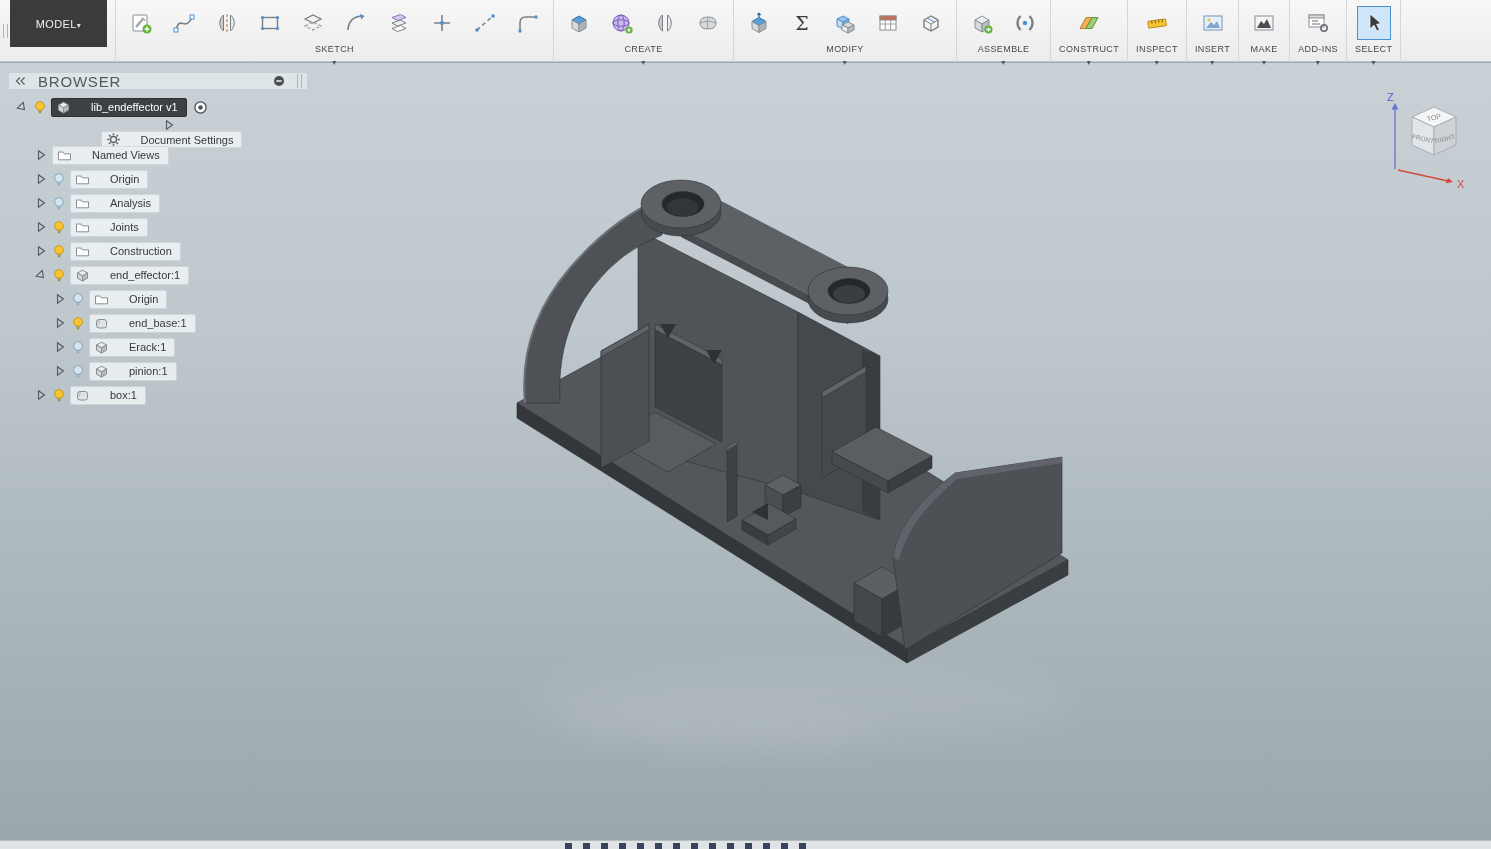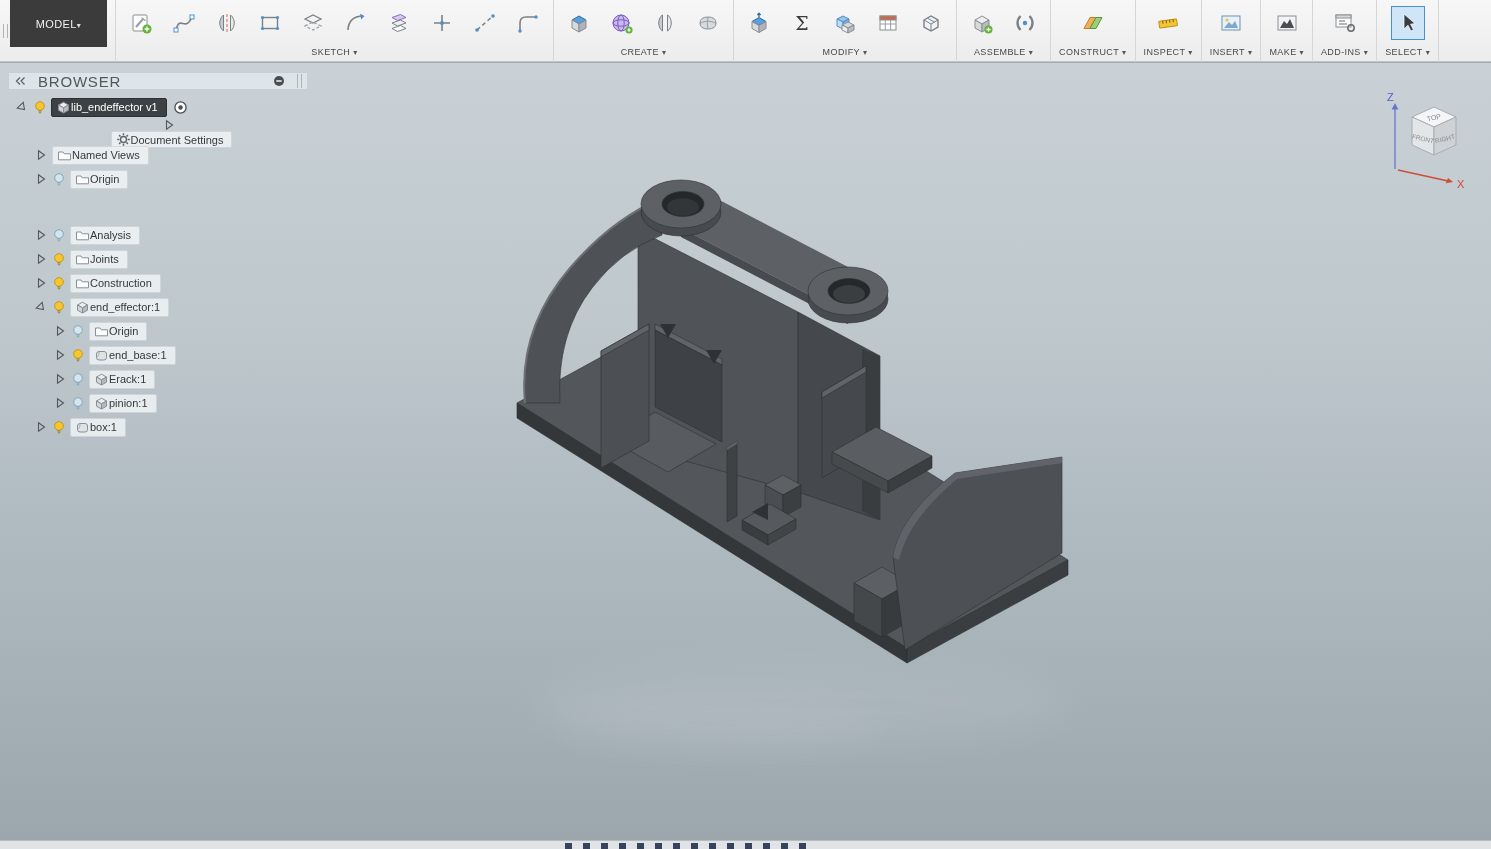"SKETCH" .tb-label { flex-direction: none -> column }
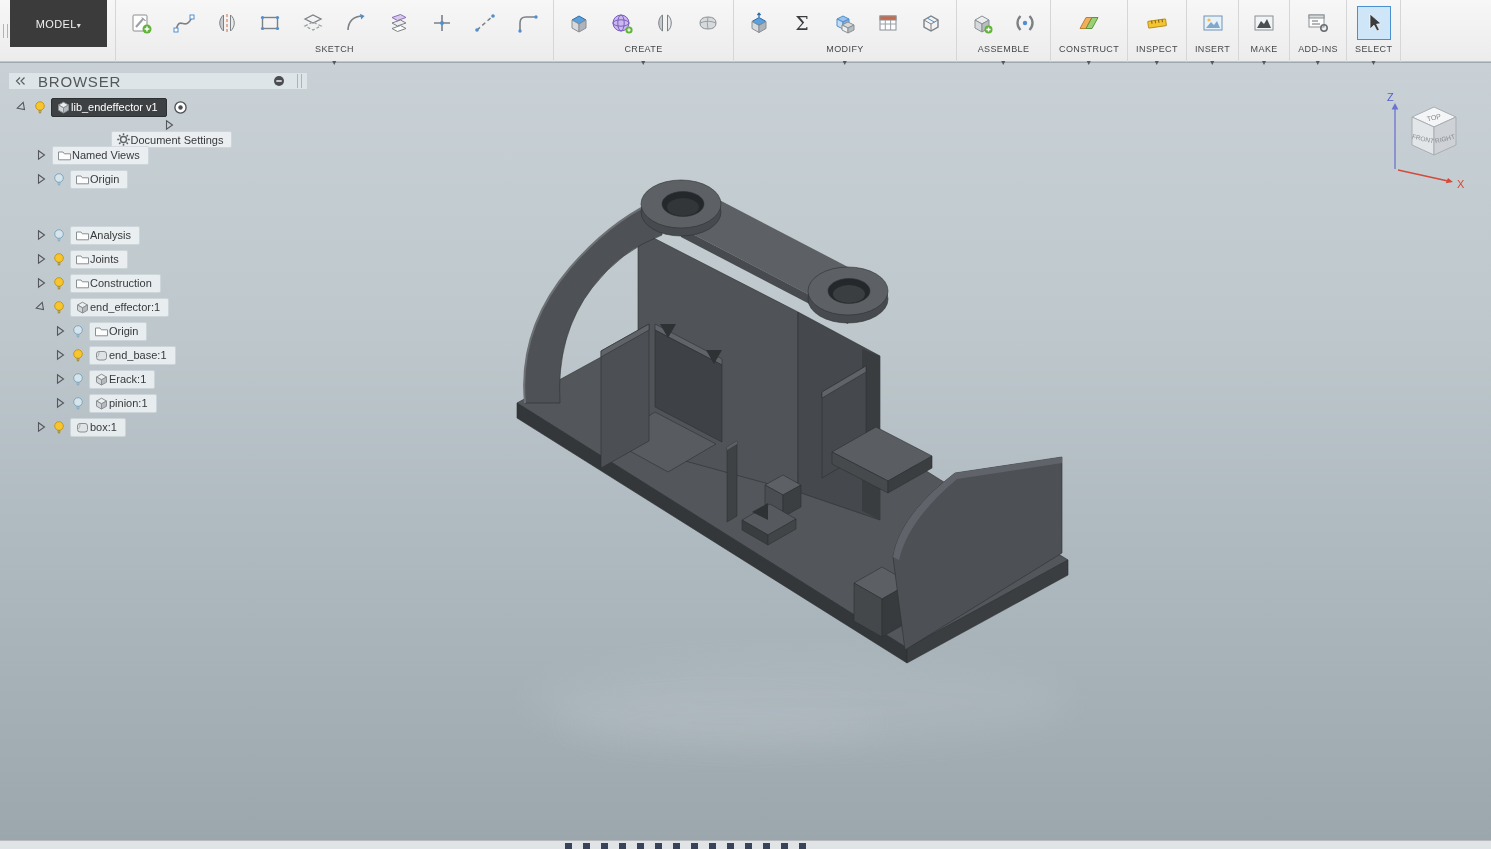"lib_endeffector v1" .chip { gap: 0 -> 20px }
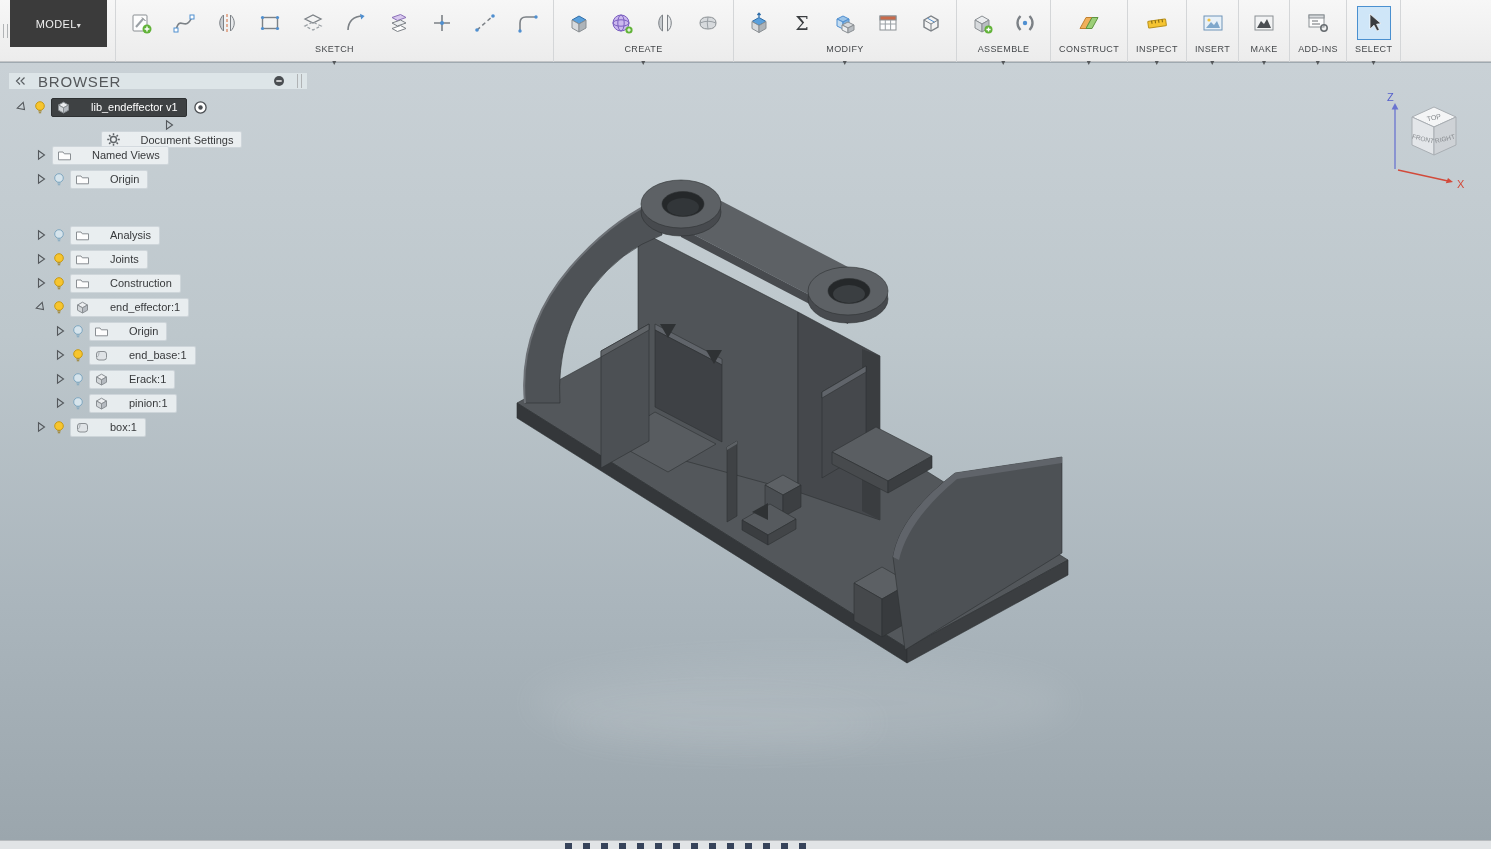"Analysis" div.tree-row { margin-top: 32px -> none }
